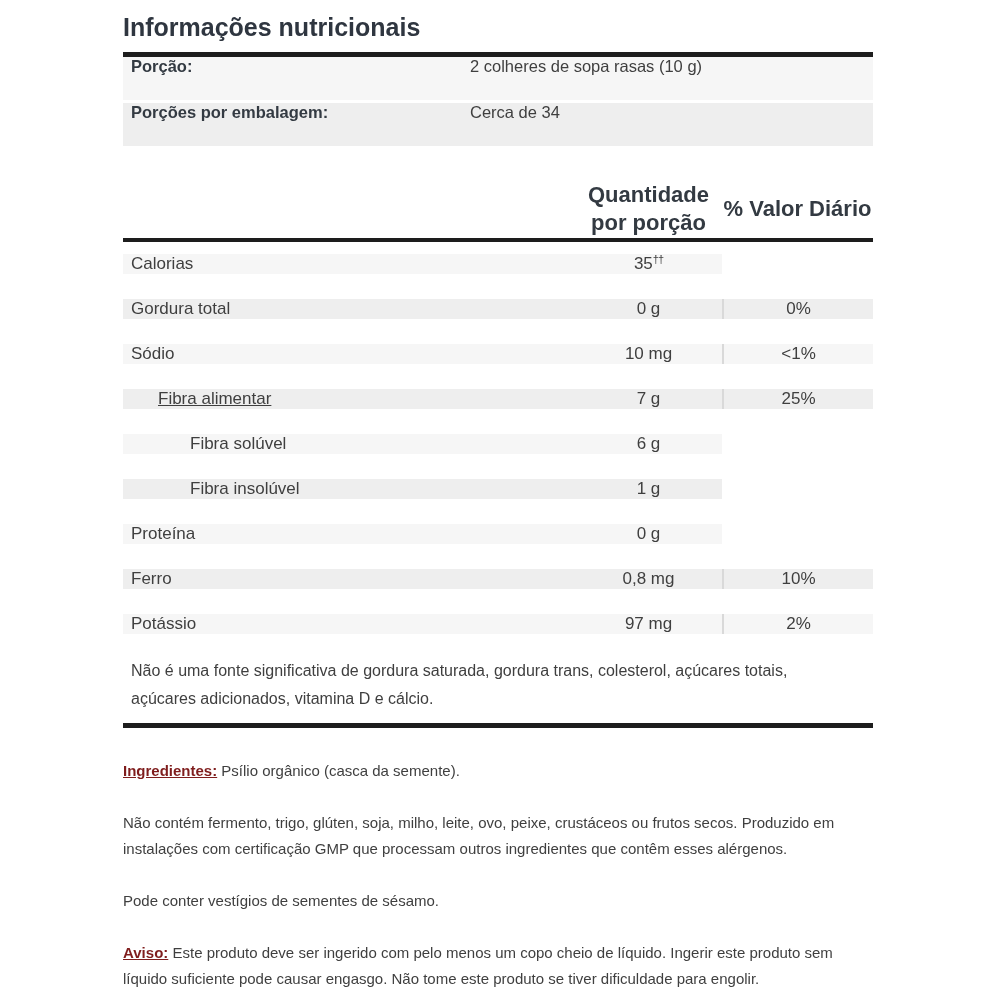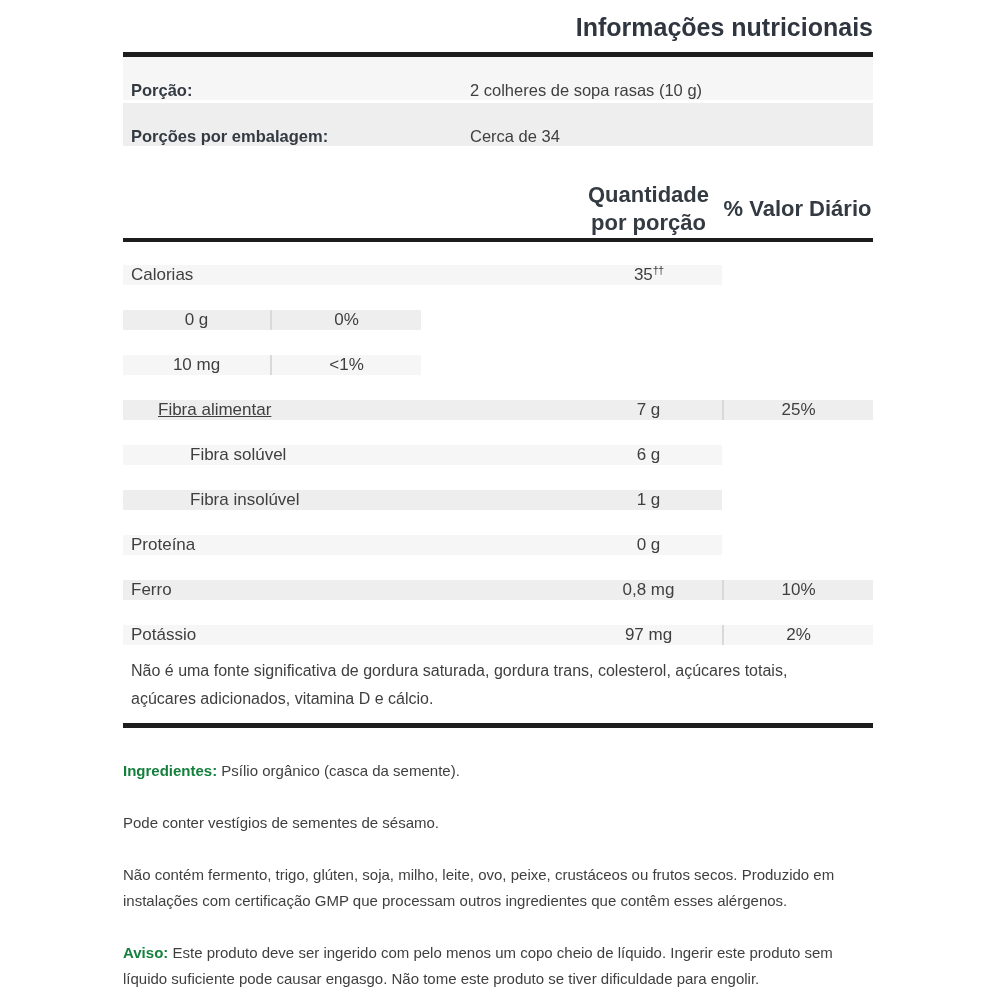"Informações nutricionais" .page-title { text-align: right -> none }
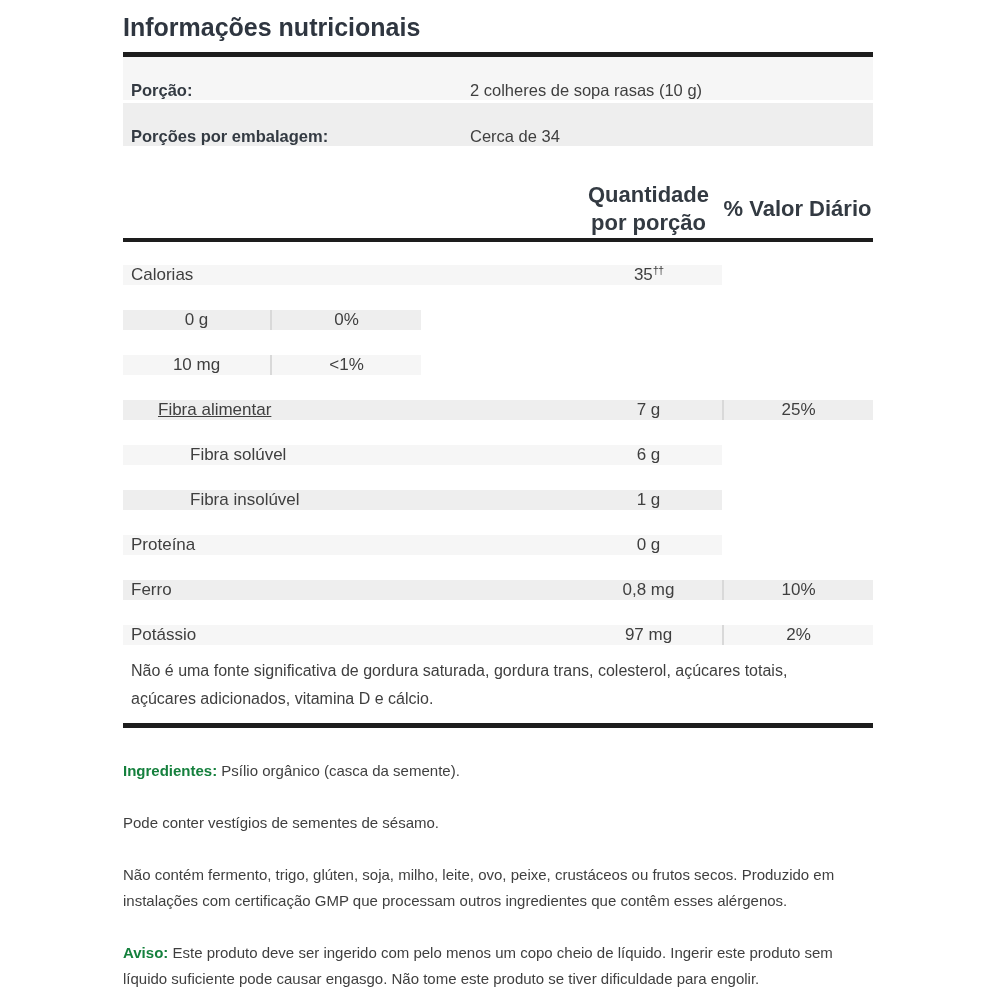"Porção:" .serving-row { align-items: flex-end -> flex-start }
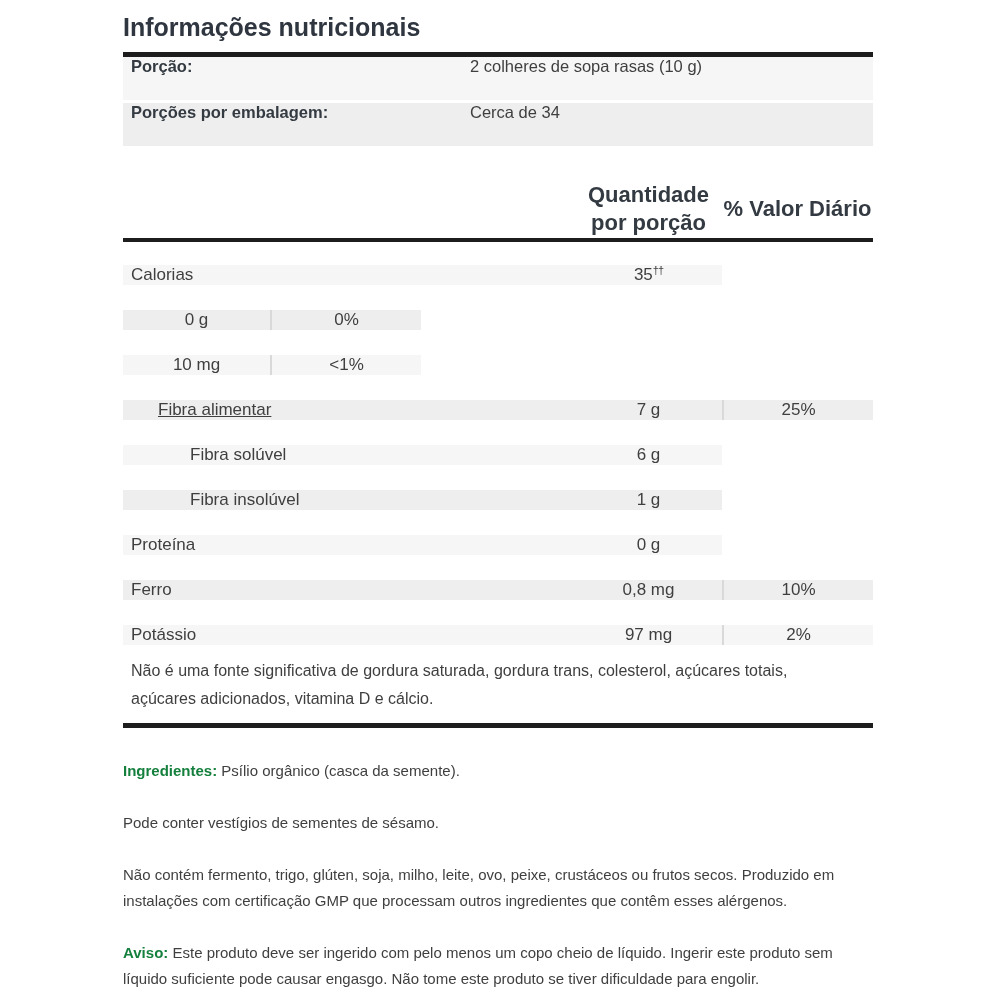"Calorias" .nutrient-row { align-items: flex-end -> center }
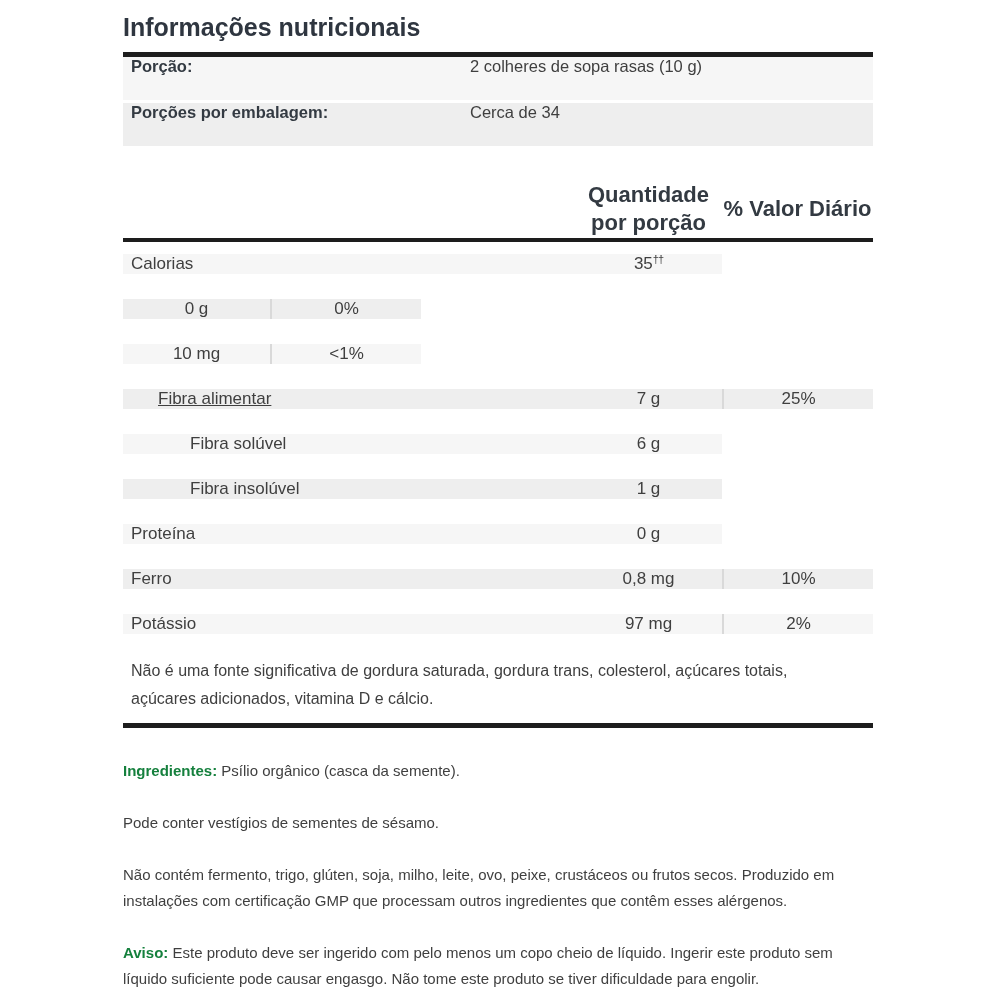"Gordura total" div.cell { html: none -> <div>Gordura total</div> }
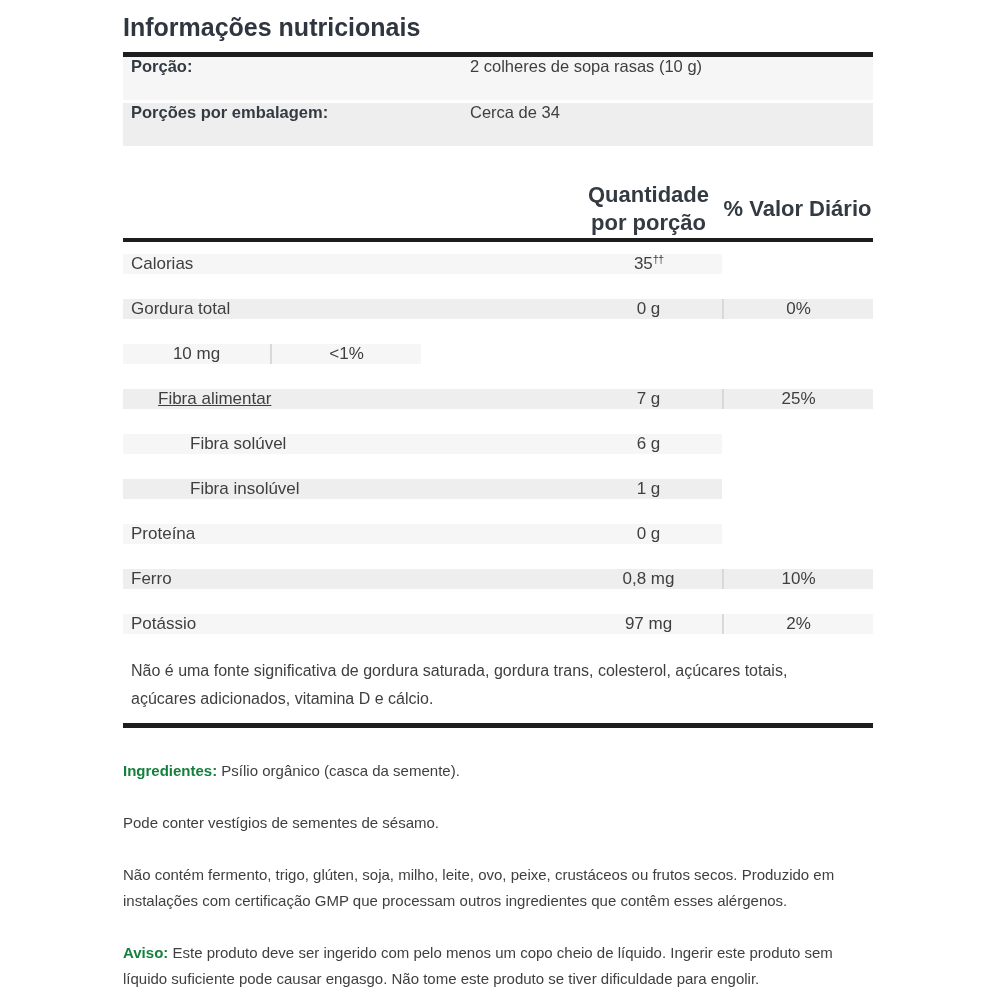"Sódio" div.cell { html: none -> <div>Sódio</div> }
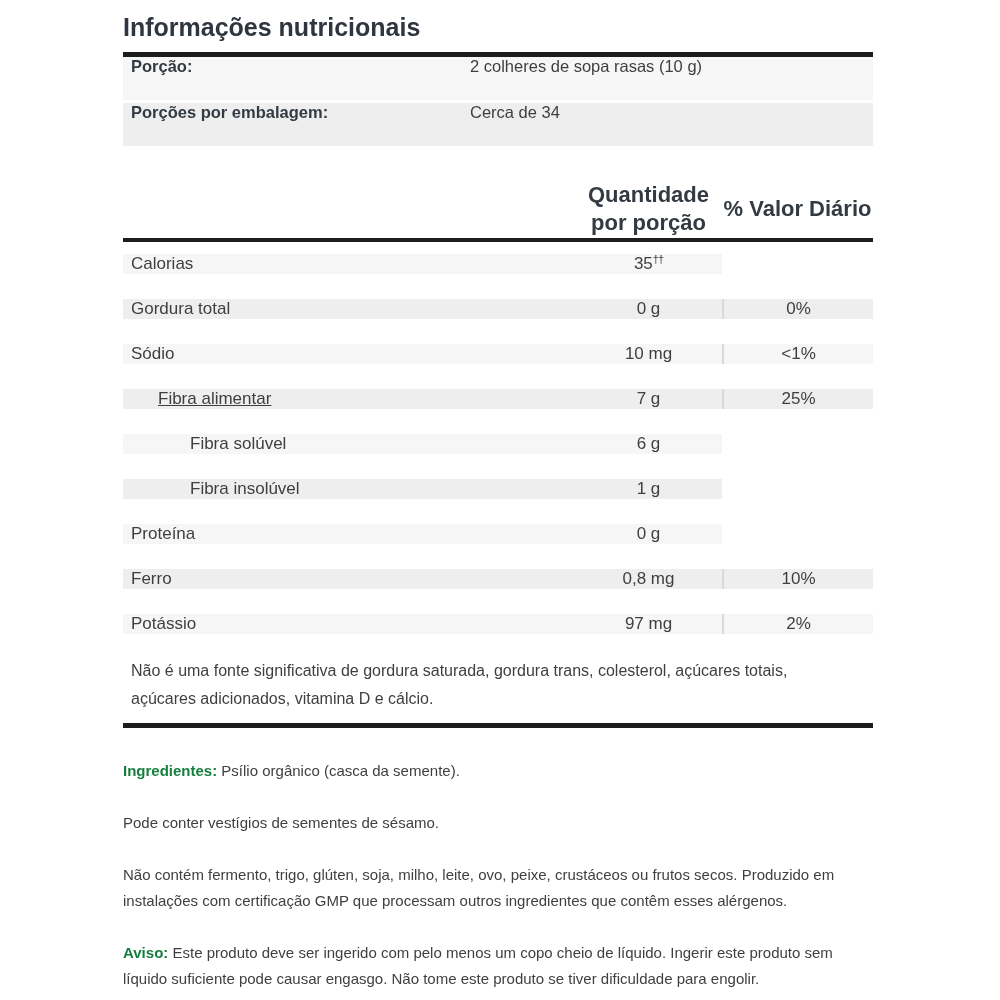"Ingredientes:" .para b { color: #15803d -> #7f1d1d; text-decoration: none -> underline }
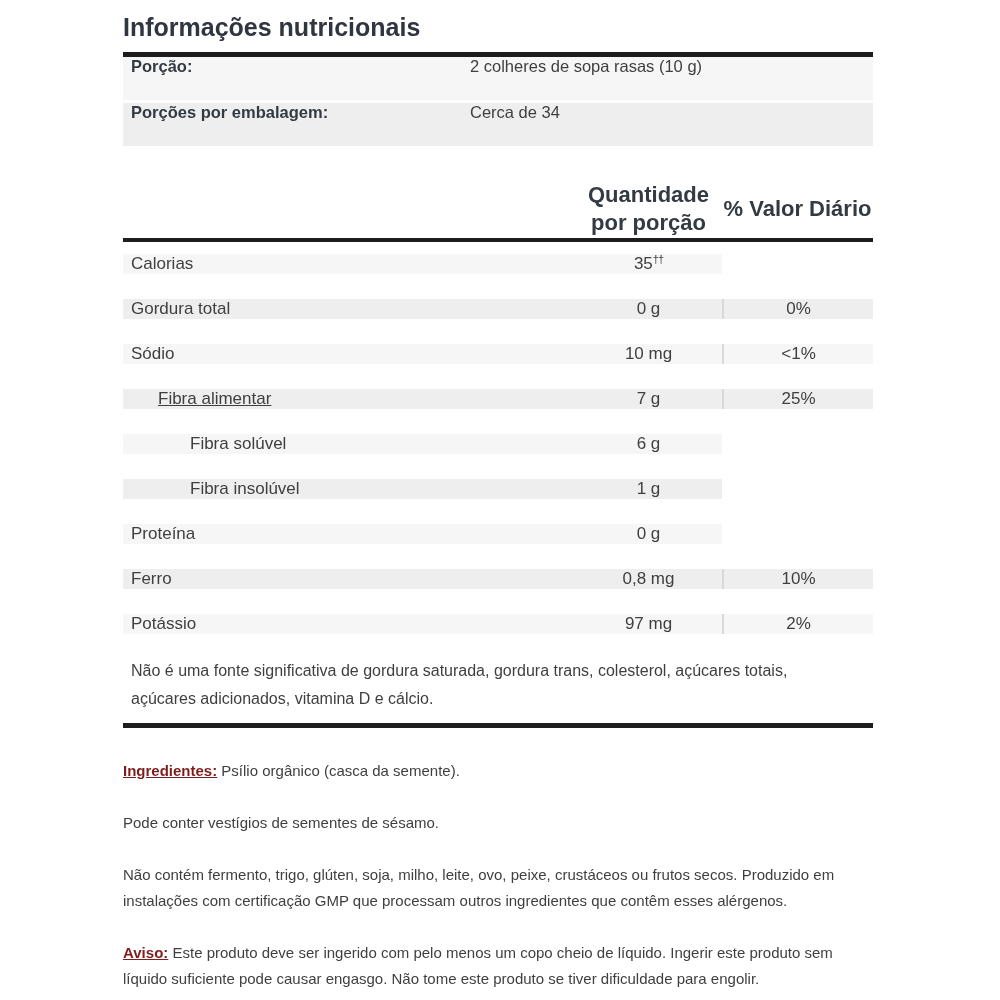"Pode conter vestígios de sementes" p.para { order: before "Não contém fermento, trigo, glúten," -> after "Não contém fermento, trigo, glúten," }
